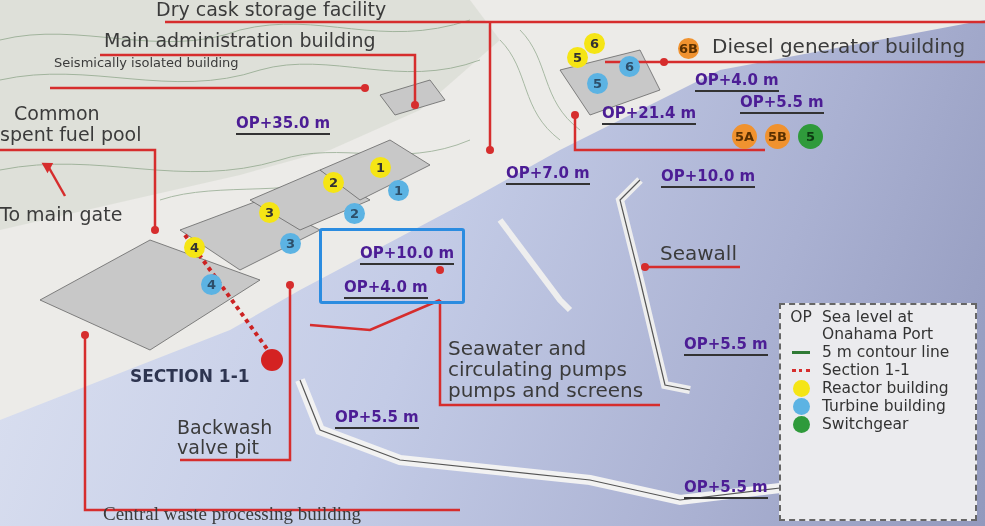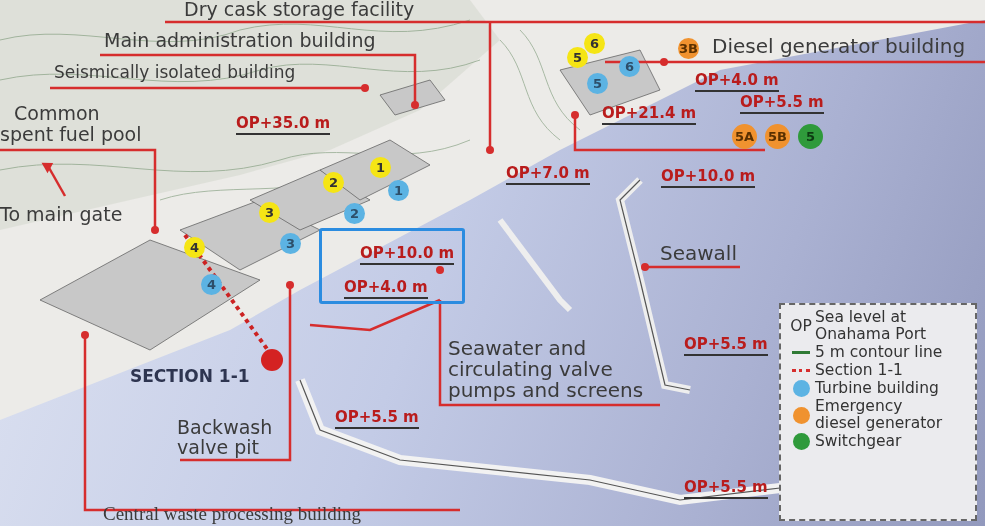"Dry cask storage facility" div.lbl { left: 184px -> 156px }
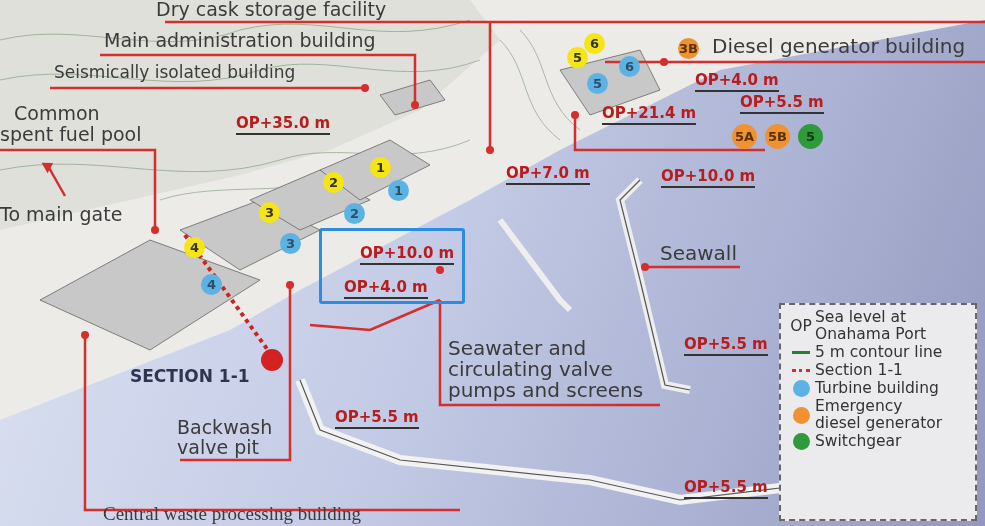"3B" div.circ { text: 3B -> 6B }
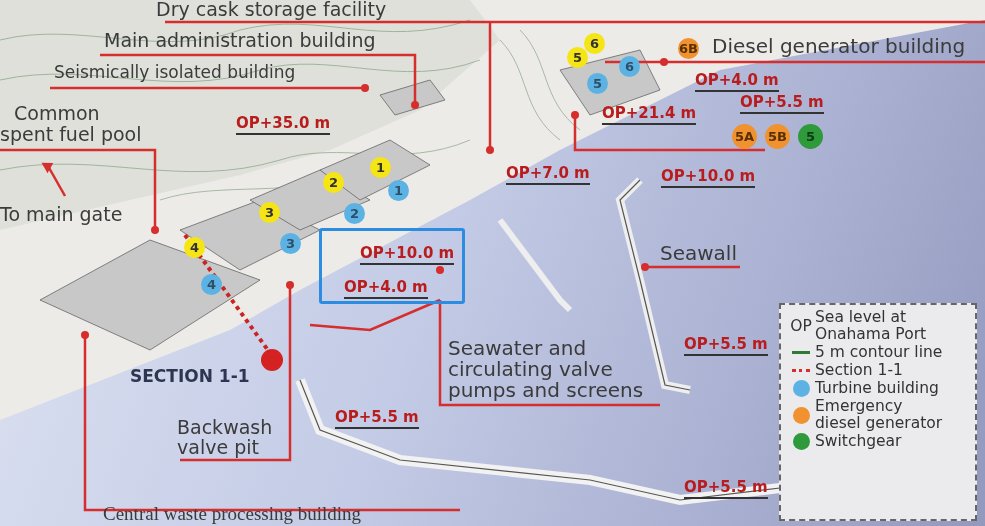"Seismically isolated building" div.lbl { font-size: 17px -> 13px; top: 64px -> 56px }
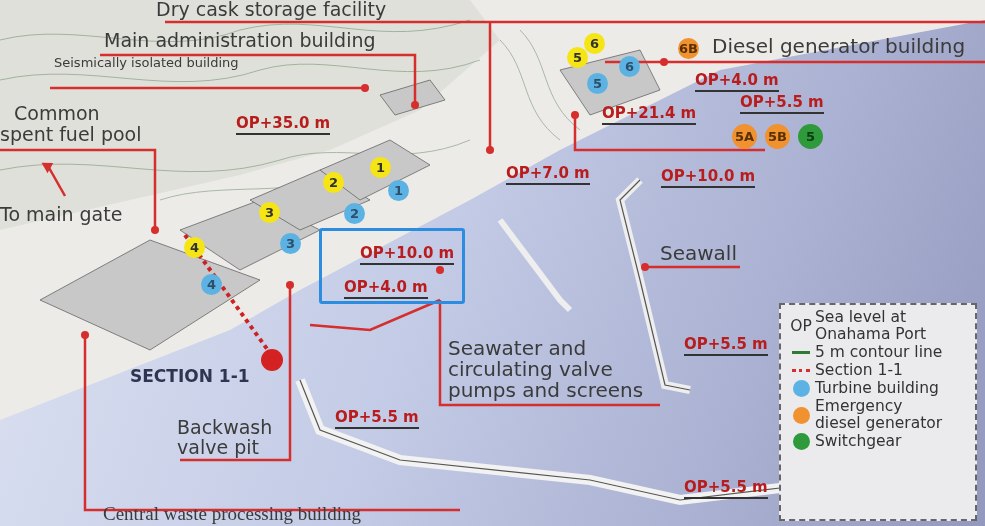"OP+4.0 m" .op { color: #b91c1c -> #4c1d95 }
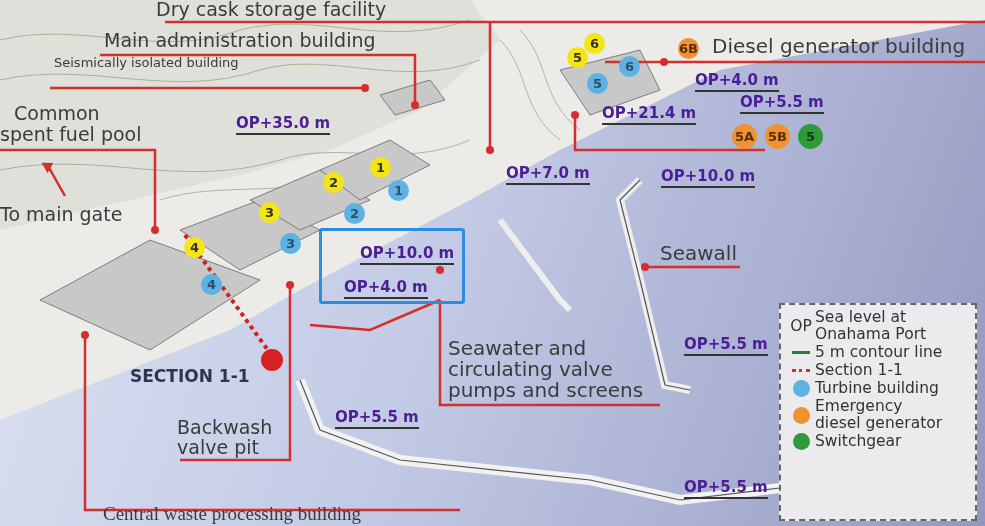"OP" .leg-row { align-items: center -> flex-start; gap: none -> 7px }
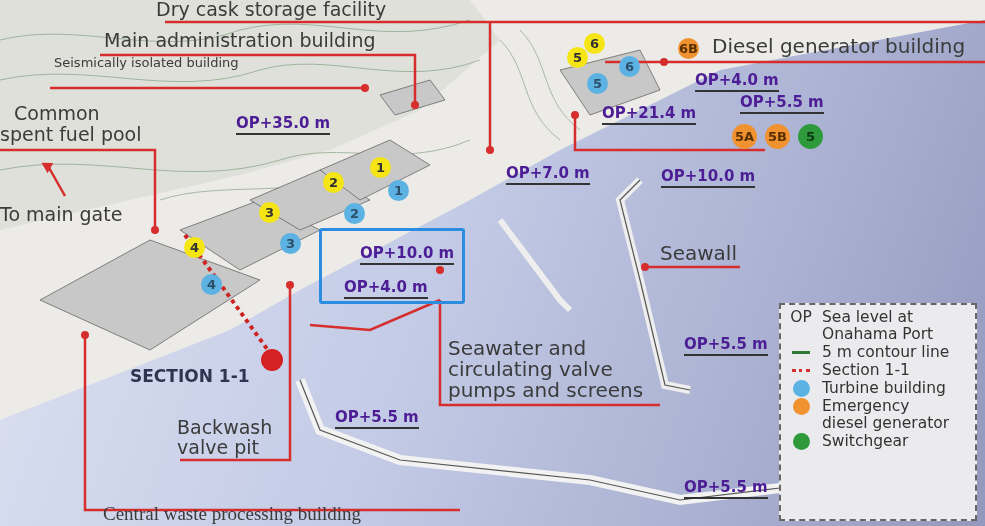"circulating valve" div.lbl { text: valve -> pumps }
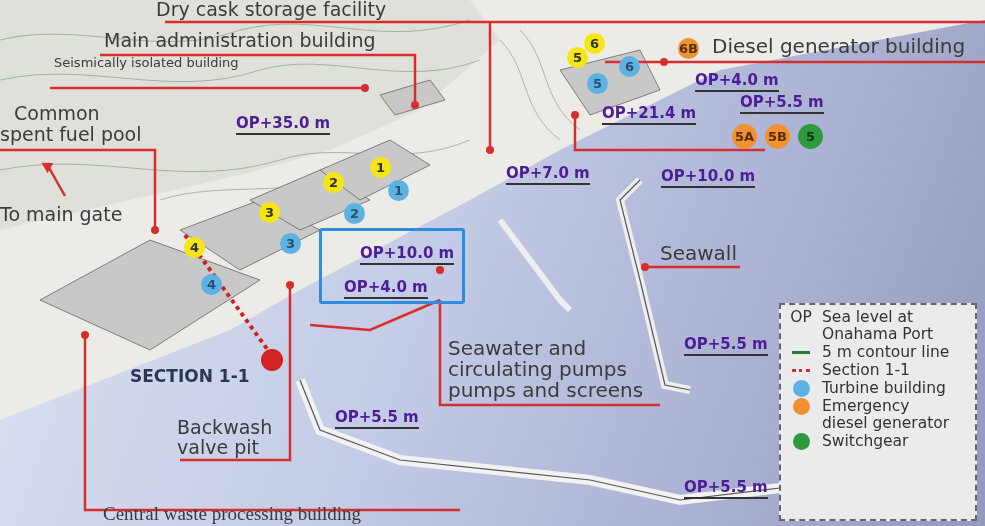"Reactor building" div.leg-row { html: none -> <div> <div> <span></span> </div> <div>Reactor building</div> </div> }
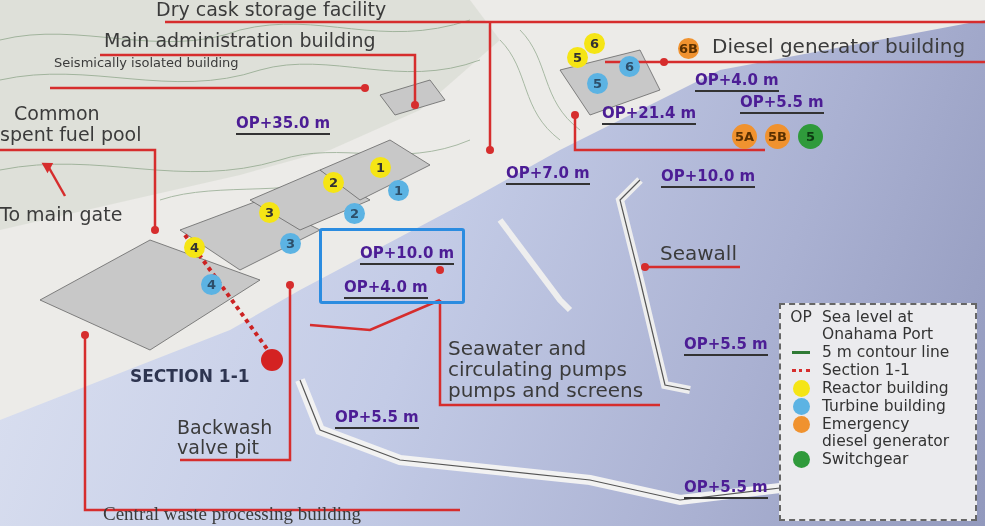"Emergency" div.leg-row { html: <div> <div> <span></span> </div> <div> <div>Emergency</div> <div>diesel generator</div> </div> </div> -> none }
